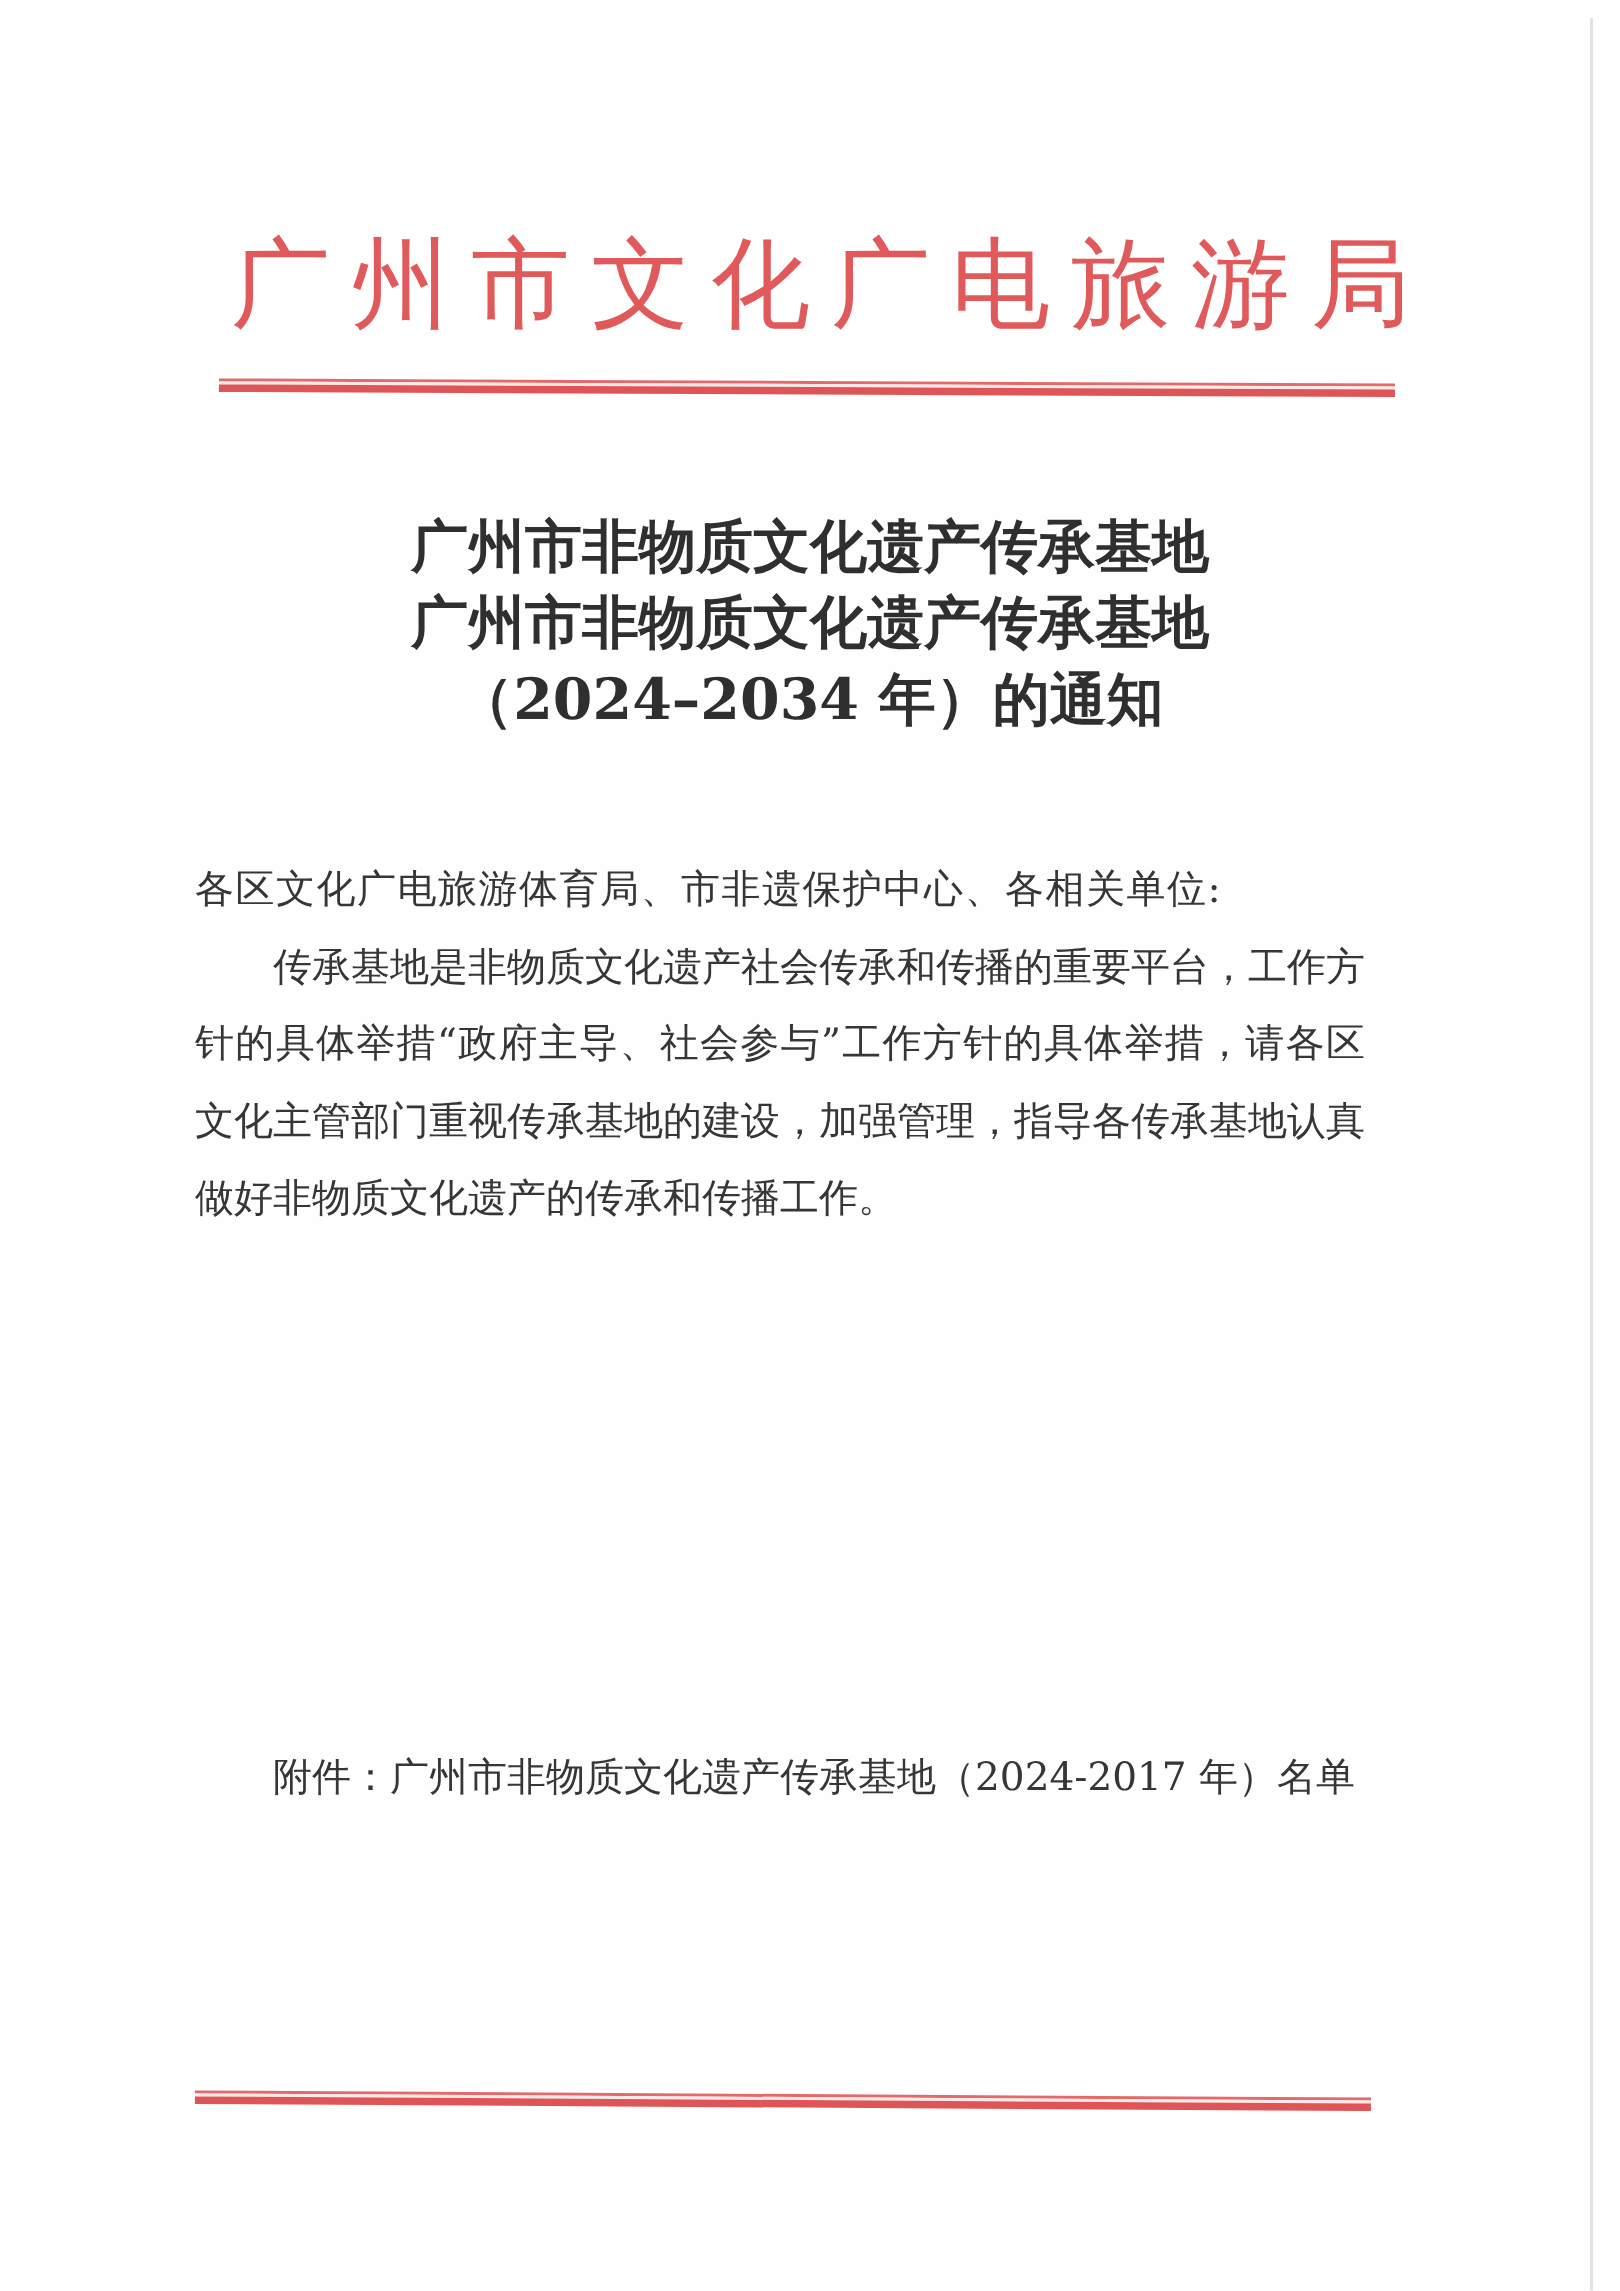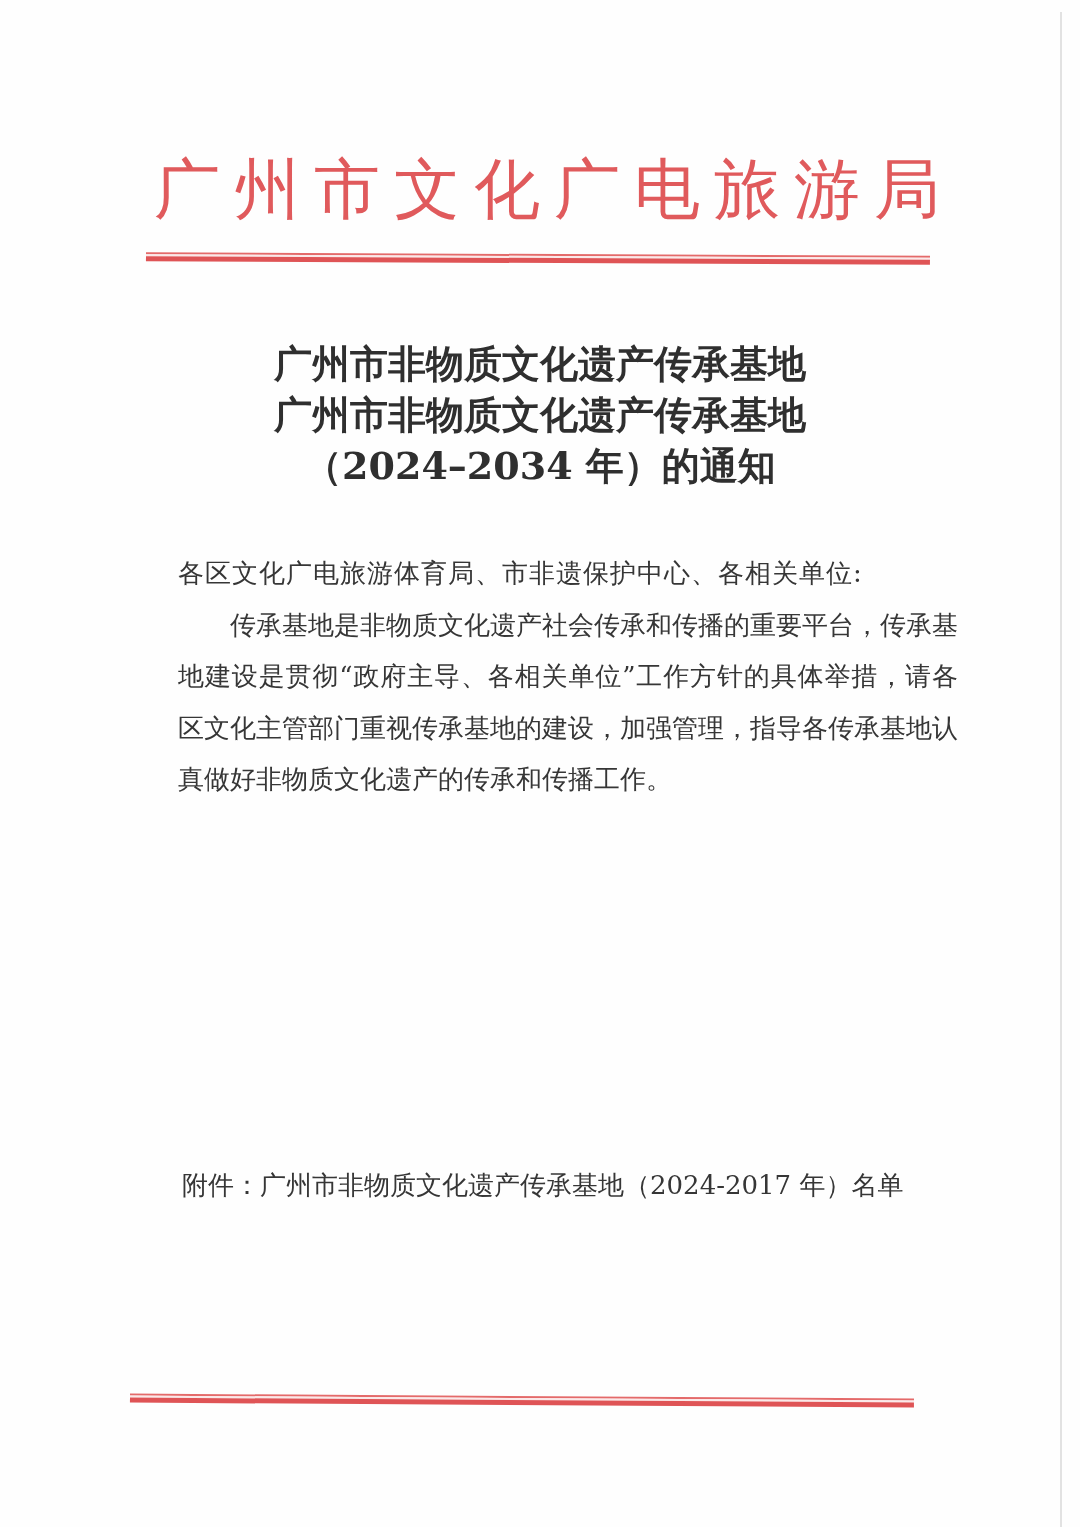"各区文化广电旅游体育局、市非遗保护中心、各相关单位:" .body-text { margin-left: 48px -> none; top: 548px -> 568px }
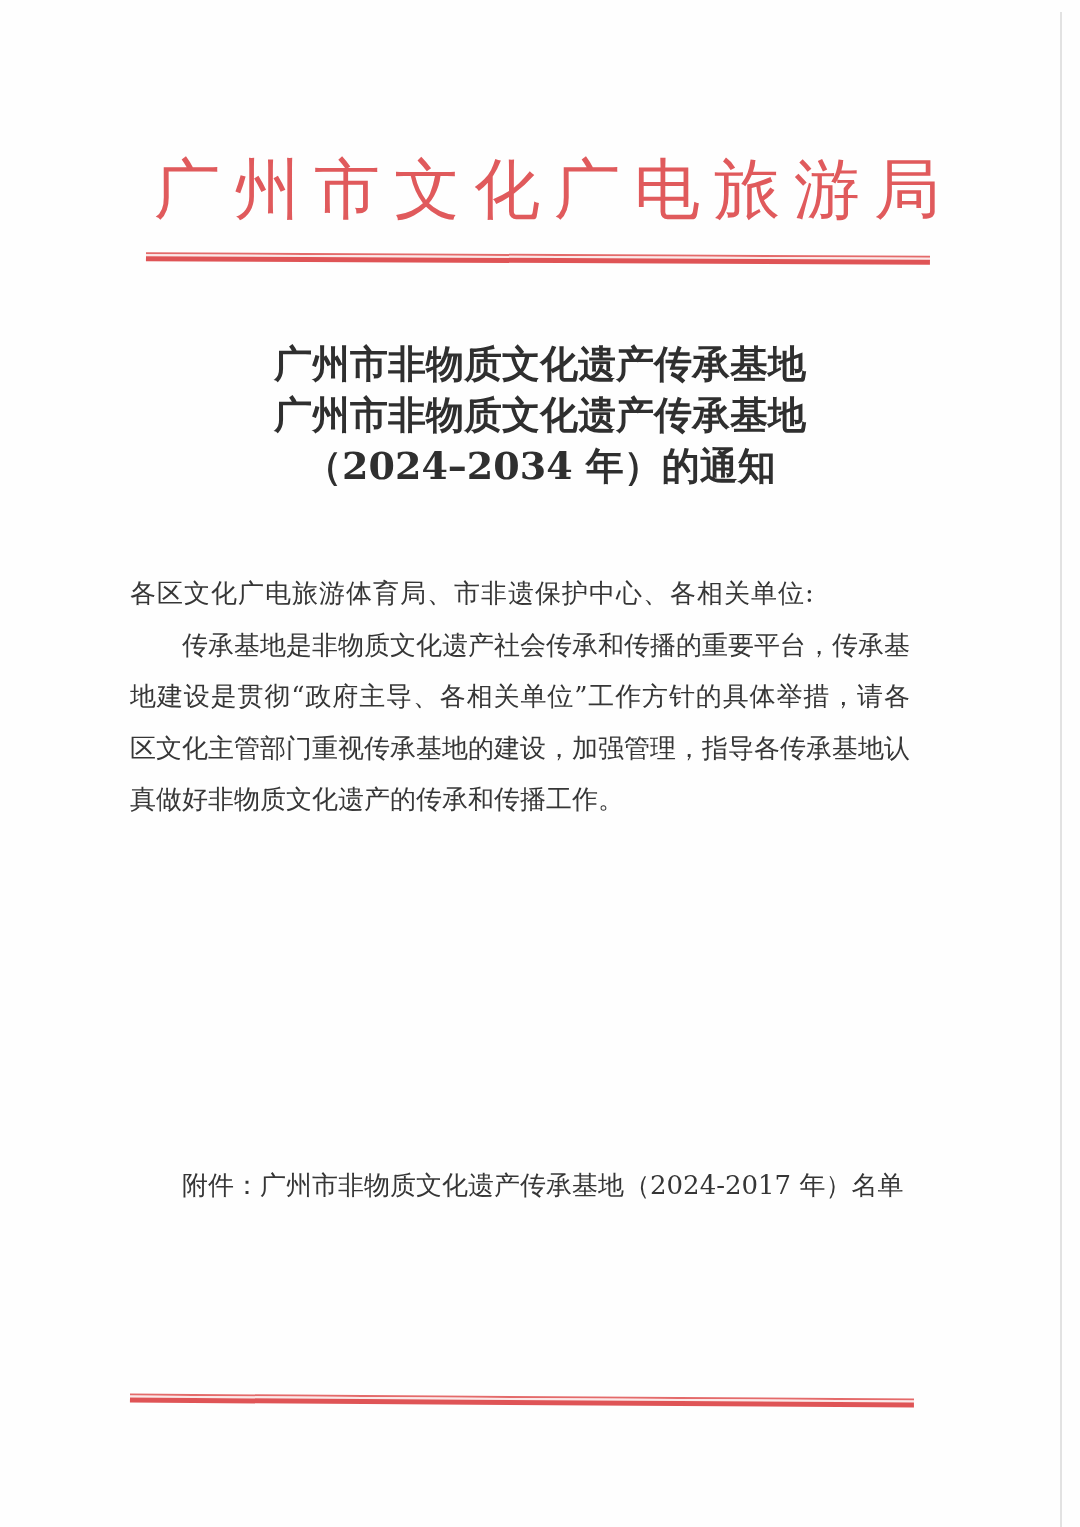"传承基地是非物质文化遗产社会传承和传播的重要平台，传承基地建设是贯彻“政府主导、" p.para { text: 传承基地建设是贯彻“政府主导、各相关单位 -> 工作方针的具体举措“政府主导、社会参与 }
